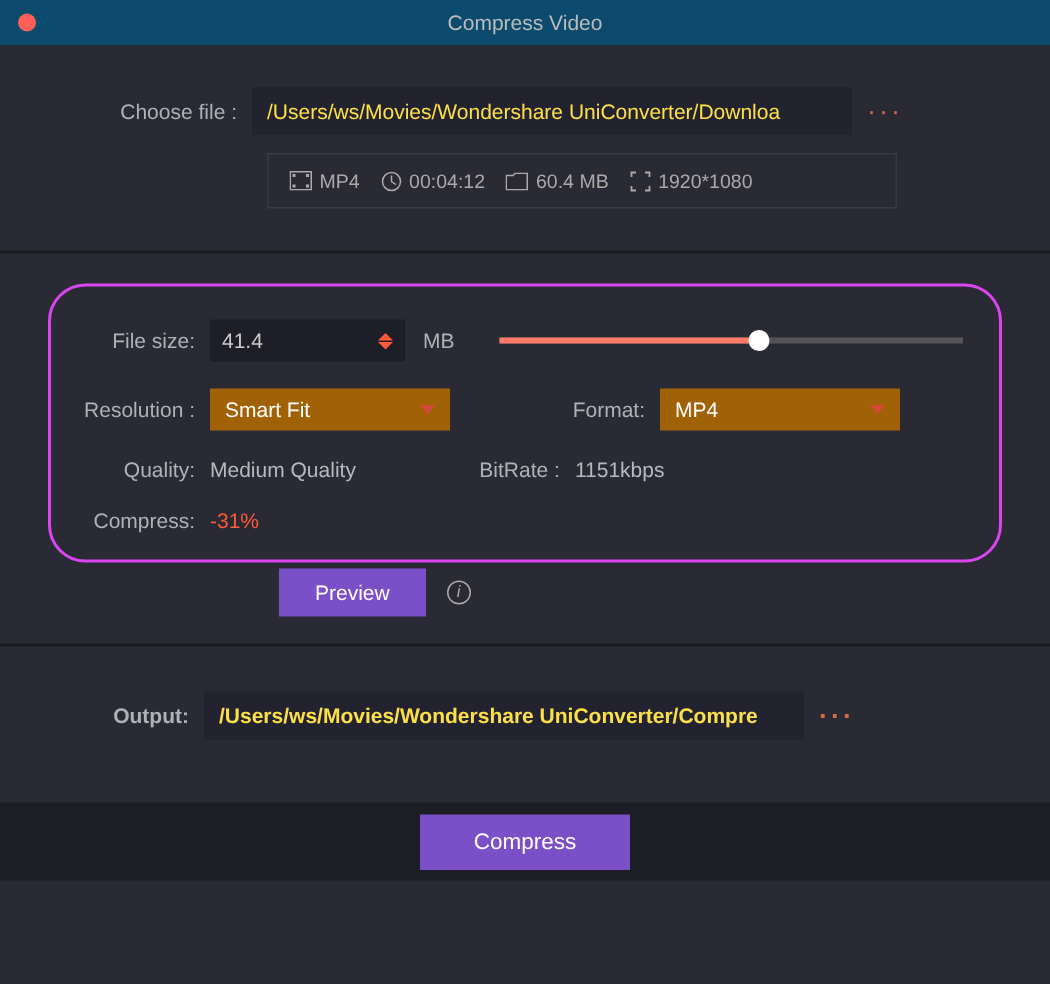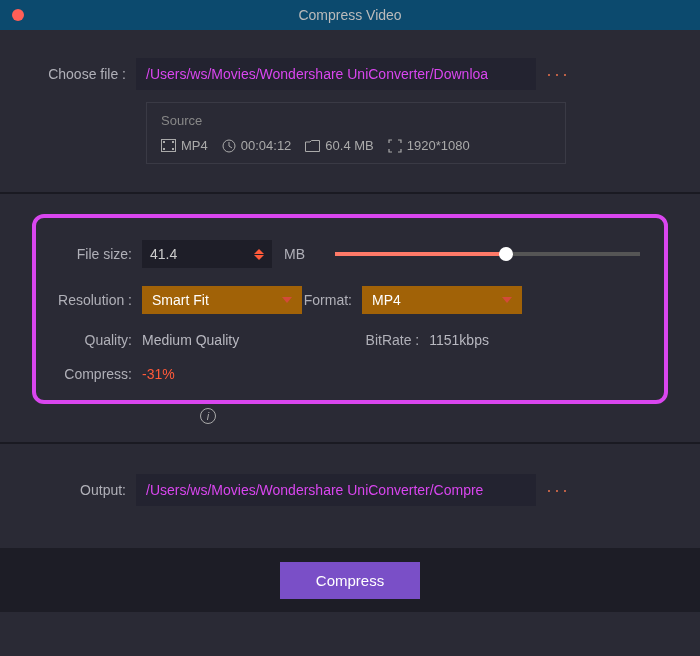"Choose file :" .section-top { margin-left: none -> 32px }
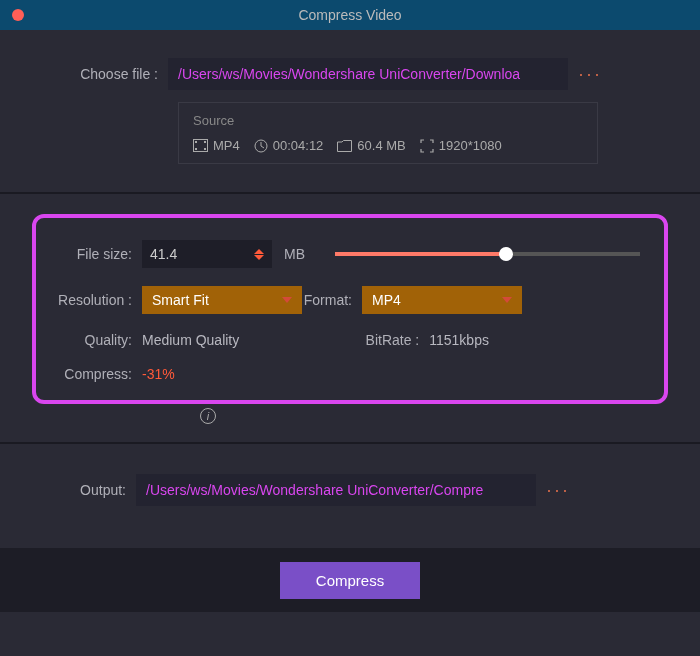"/Users/ws/Movies/Wondershare" .file-input { color: #d946ef -> #fde047 }
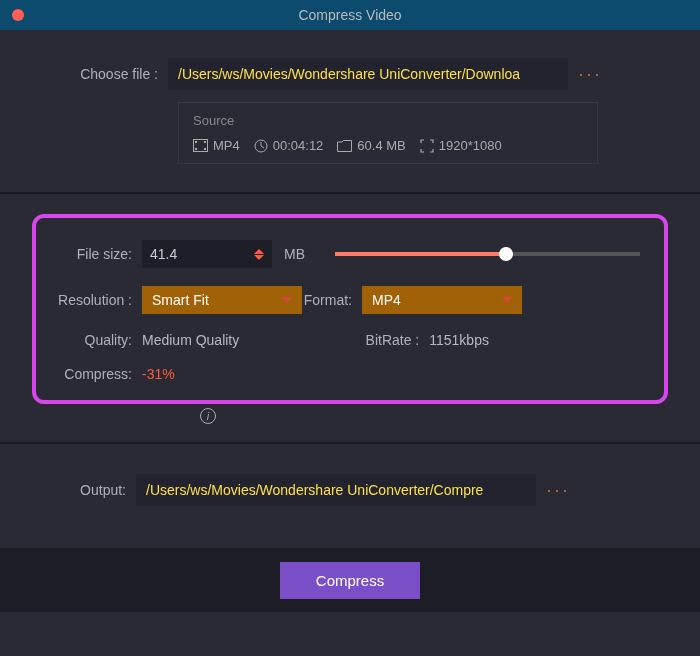"Source" div.source-label { html: <div>Source</div> -> none }
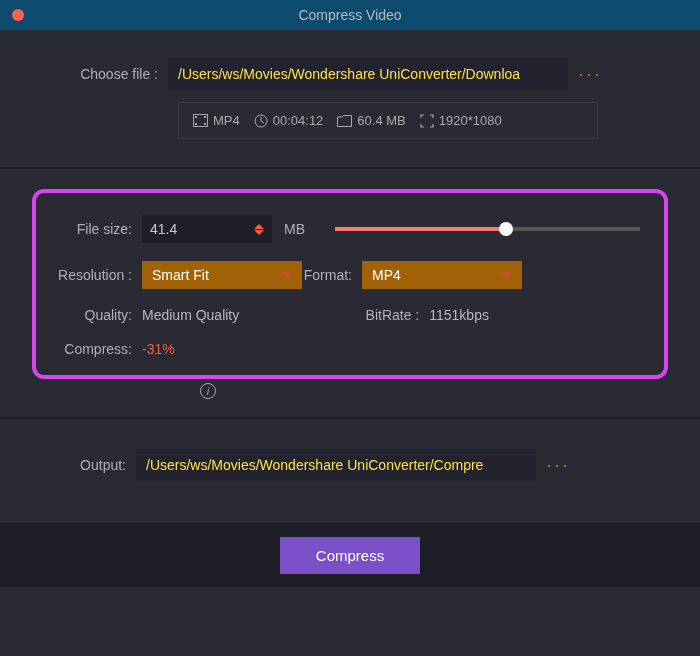"File size:" .highlight-box { border: 4px solid #d946ef -> 2px solid #d946ef; border-radius: 12px -> 25px }
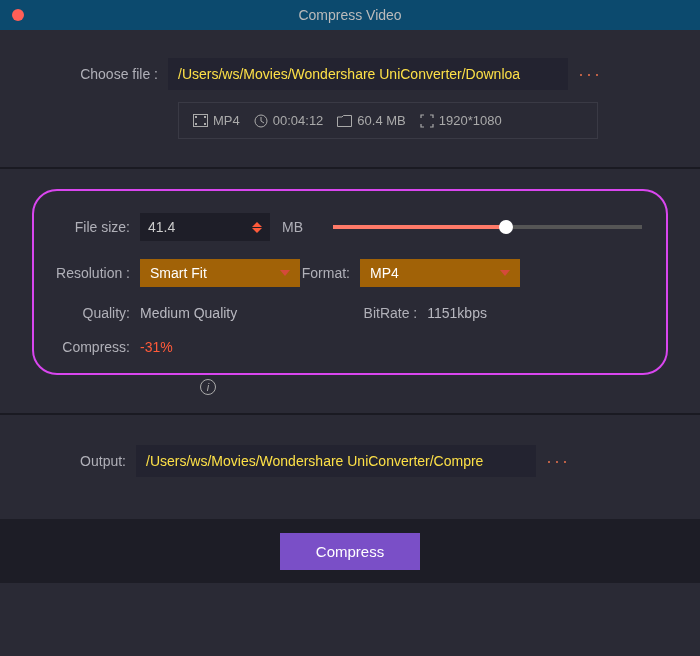"Format:" .col-right { margin-left: none -> 80px }
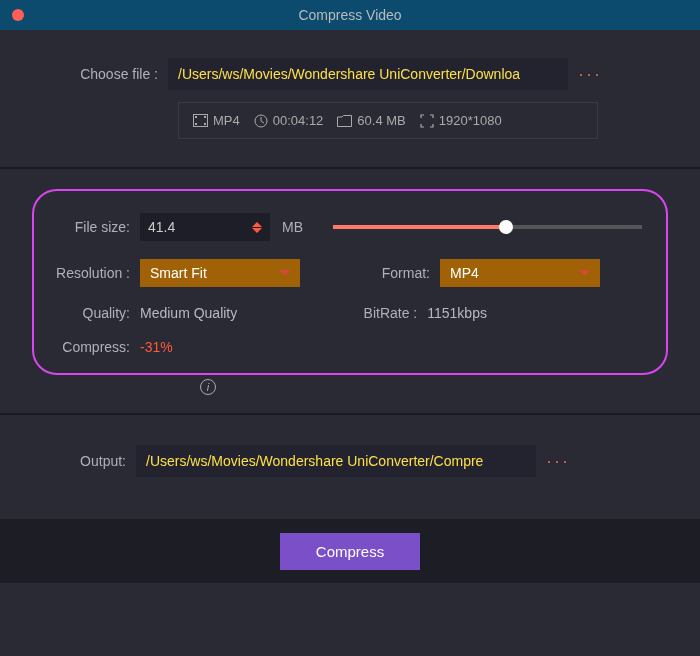"BitRate :" div.col { margin-left: 120px -> 76px }
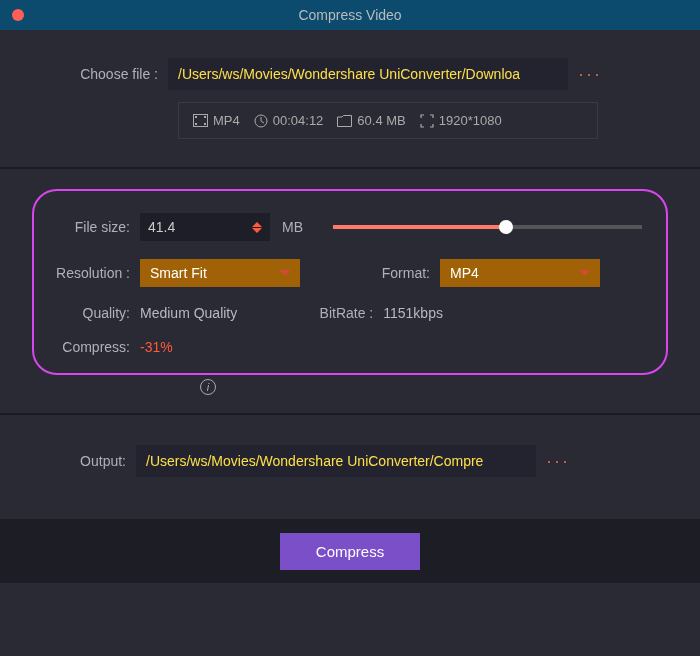"Preview" button.btn-preview { html: none -> <button>Preview</button> }
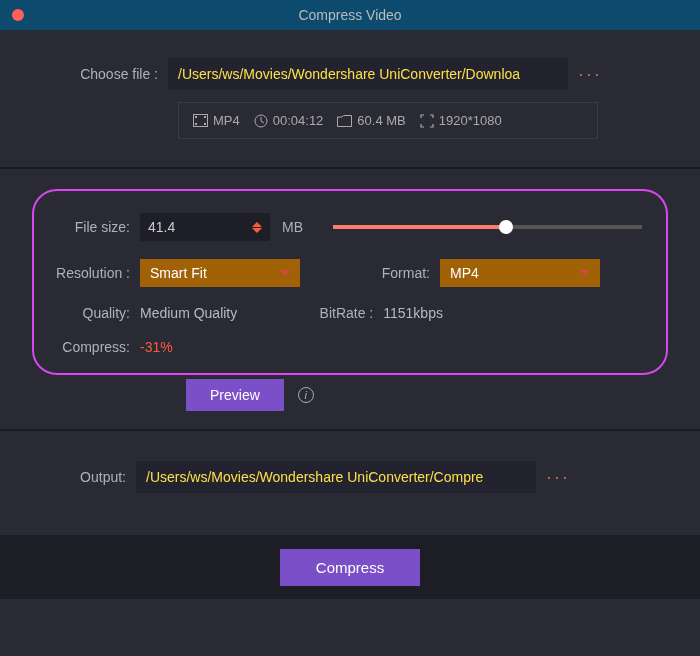"Output:" .section-output { font-weight: none -> bold }
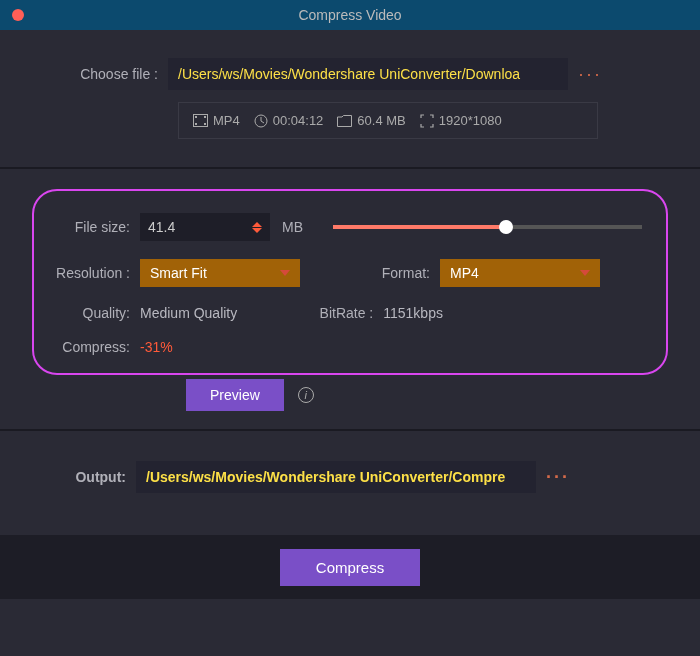"Compress" .footer { height: 64px -> 52px }
